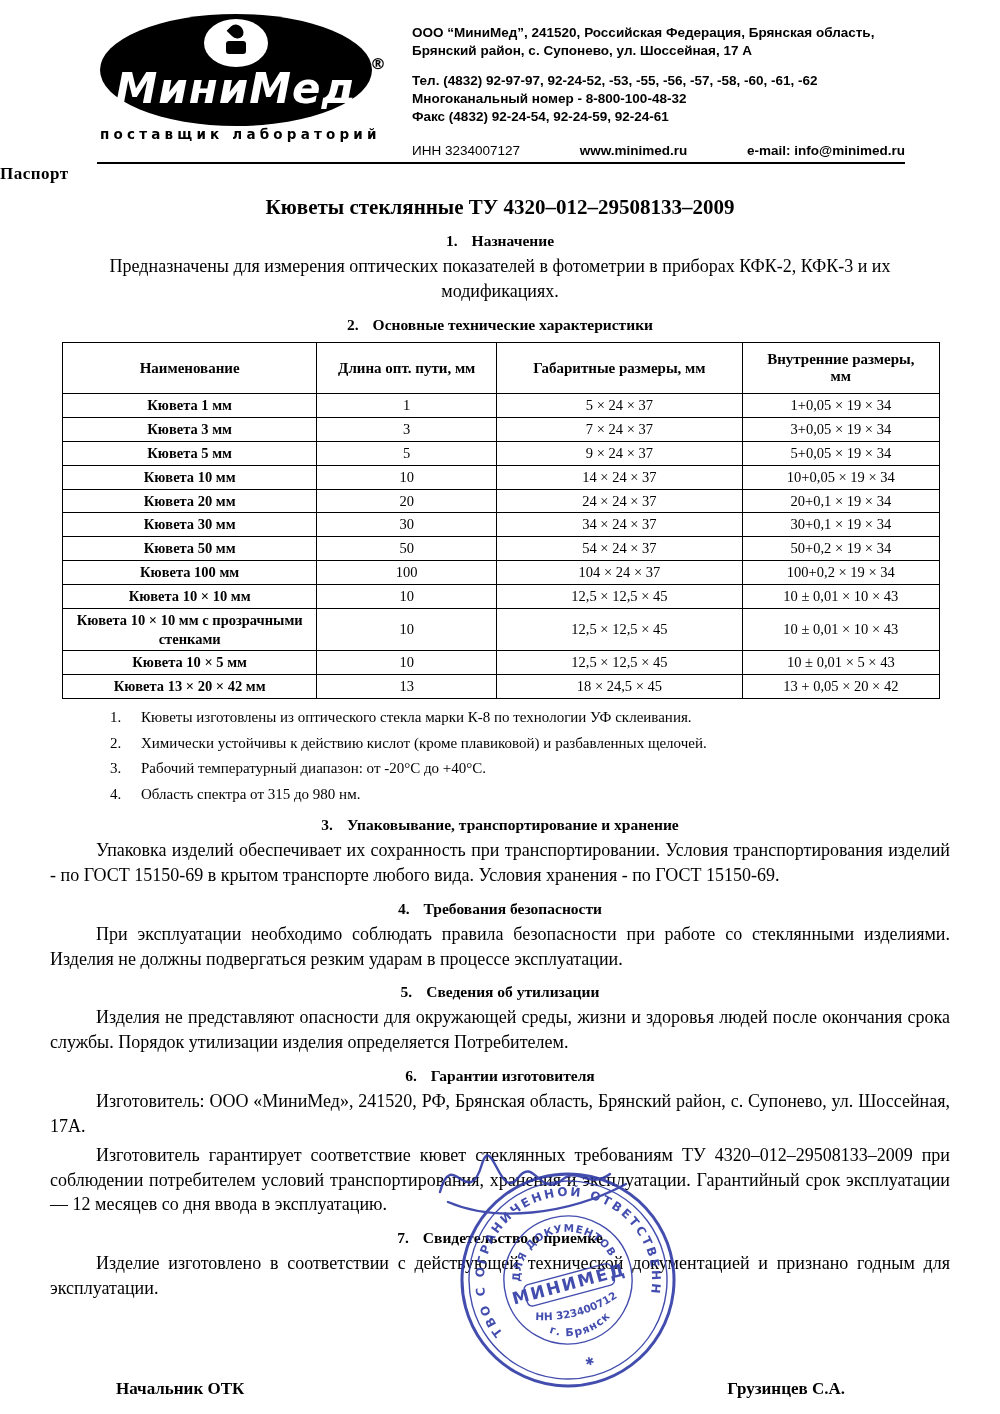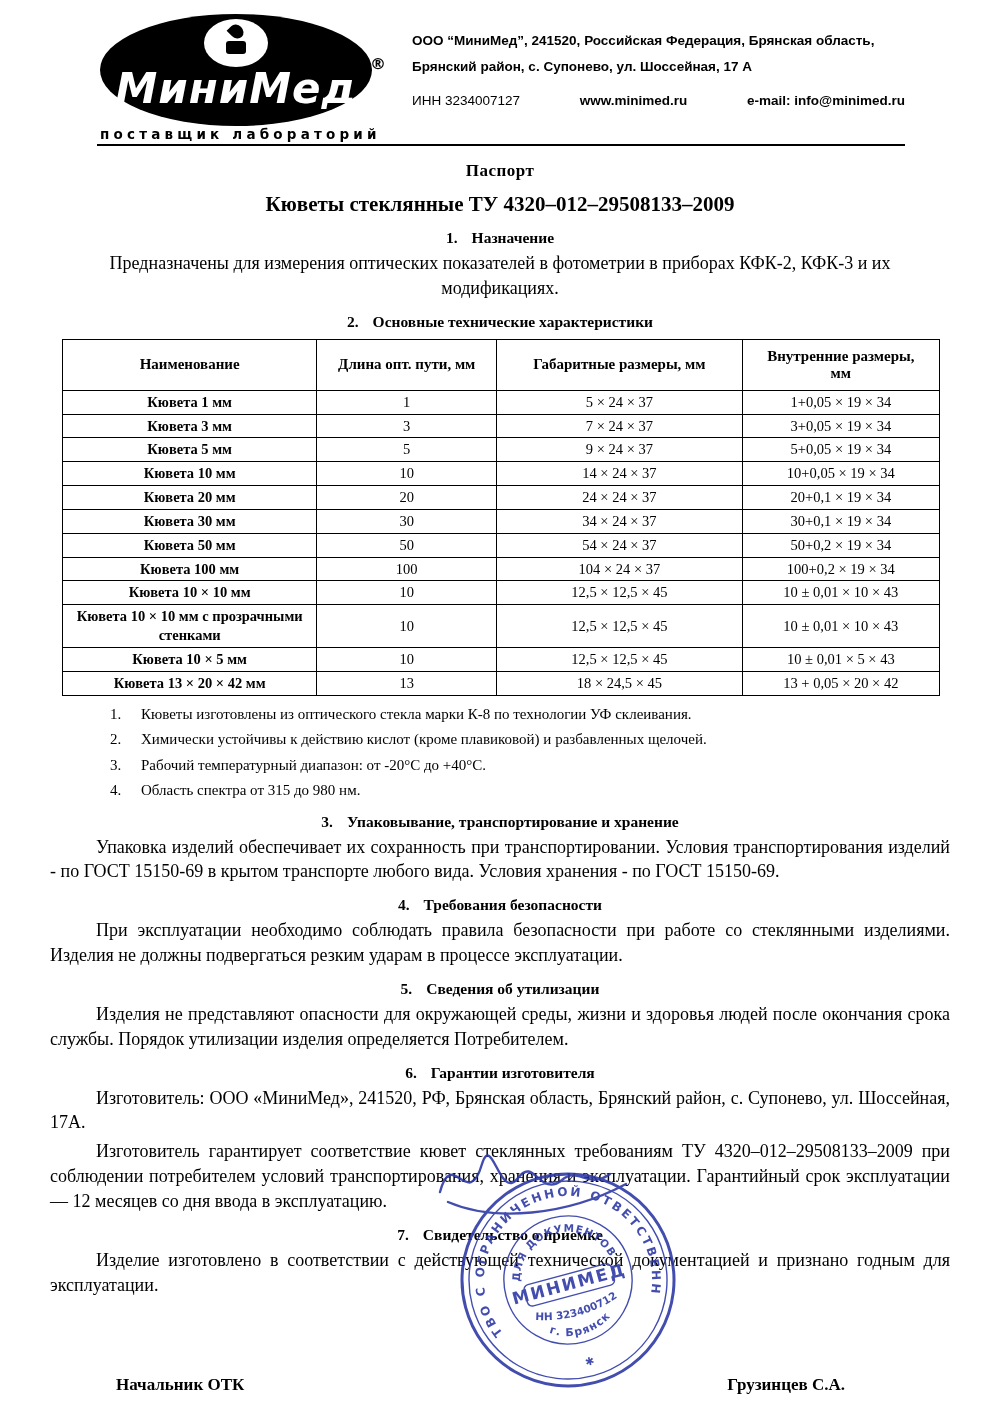"ООО “МиниМед”, 241520, Российская" .info .line { margin-top: 8px -> none }
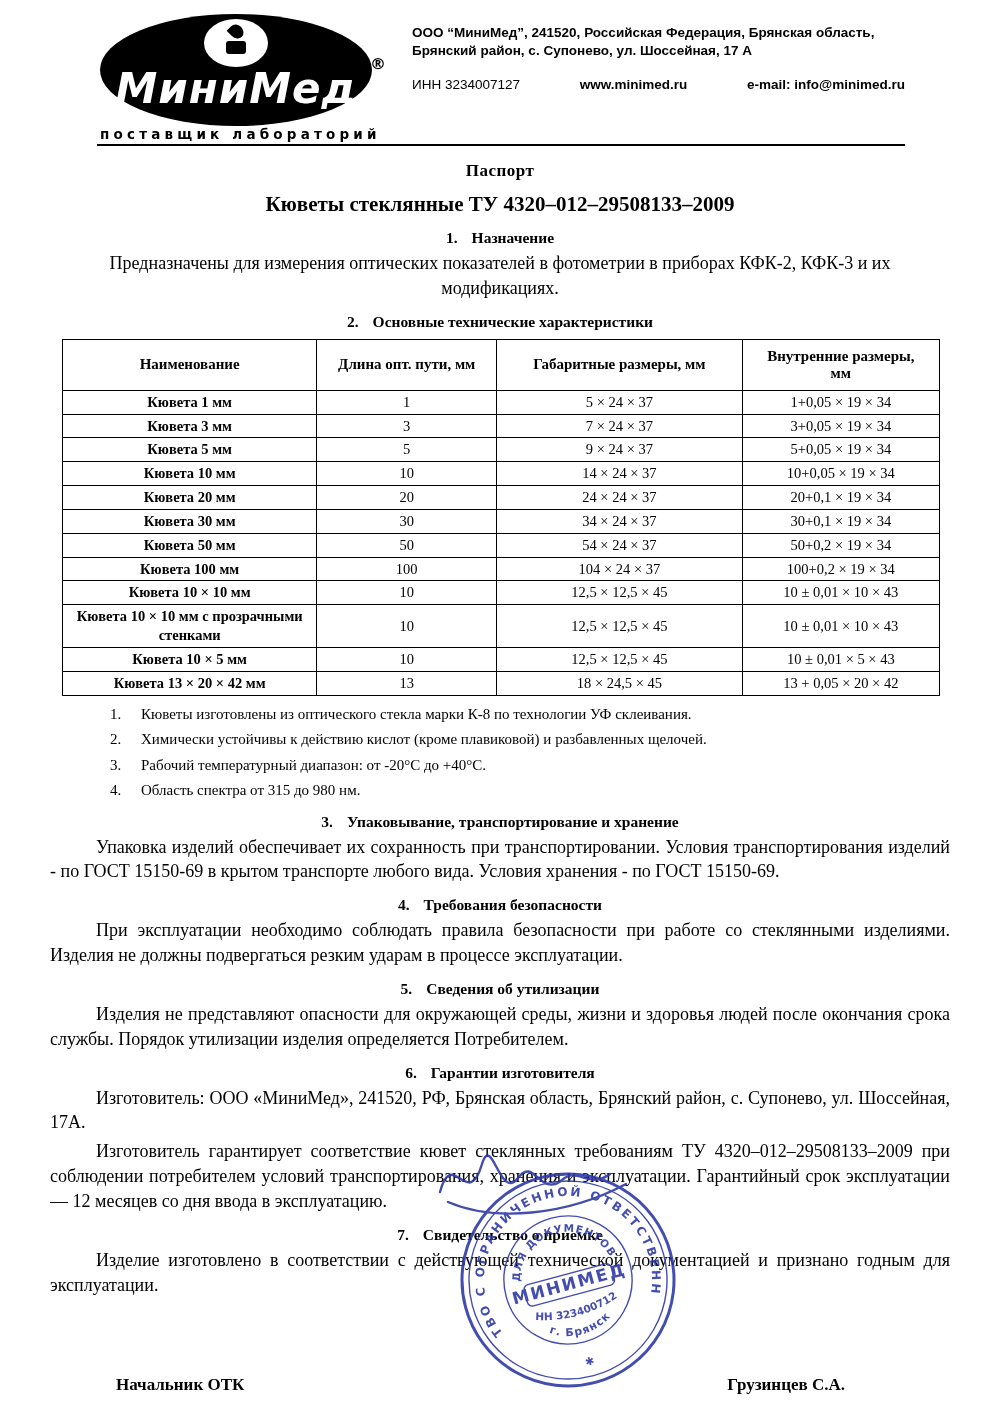"Тел. (4832) 92-97-97, 92-24-52, -53," p { html: none -> <p> <span>Тел. (4832) 92-97-97, 92-24-52, -53, -55, -56, -57, -58, -60, -61, -62</span> <span>Многоканальный номер - 8-800-100-48-32</span> <span>Факс (4832) 92-24-54, 92-24-59, 92-24-61</span> </p> }
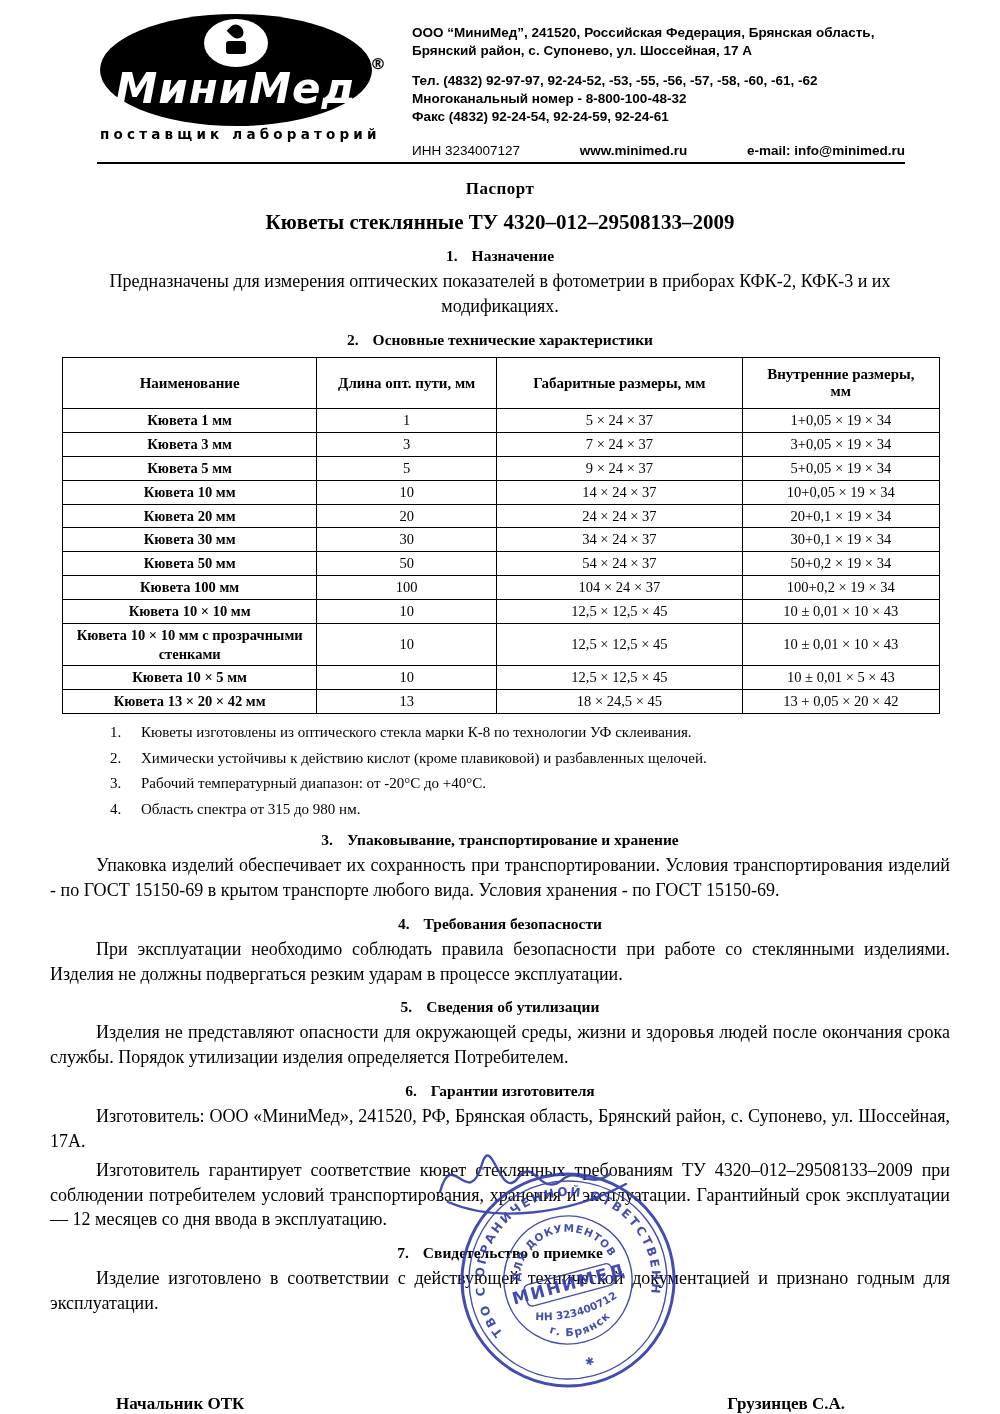"Паспорт" .doc-type { margin-top: 15px -> none; text-align: center -> left }
